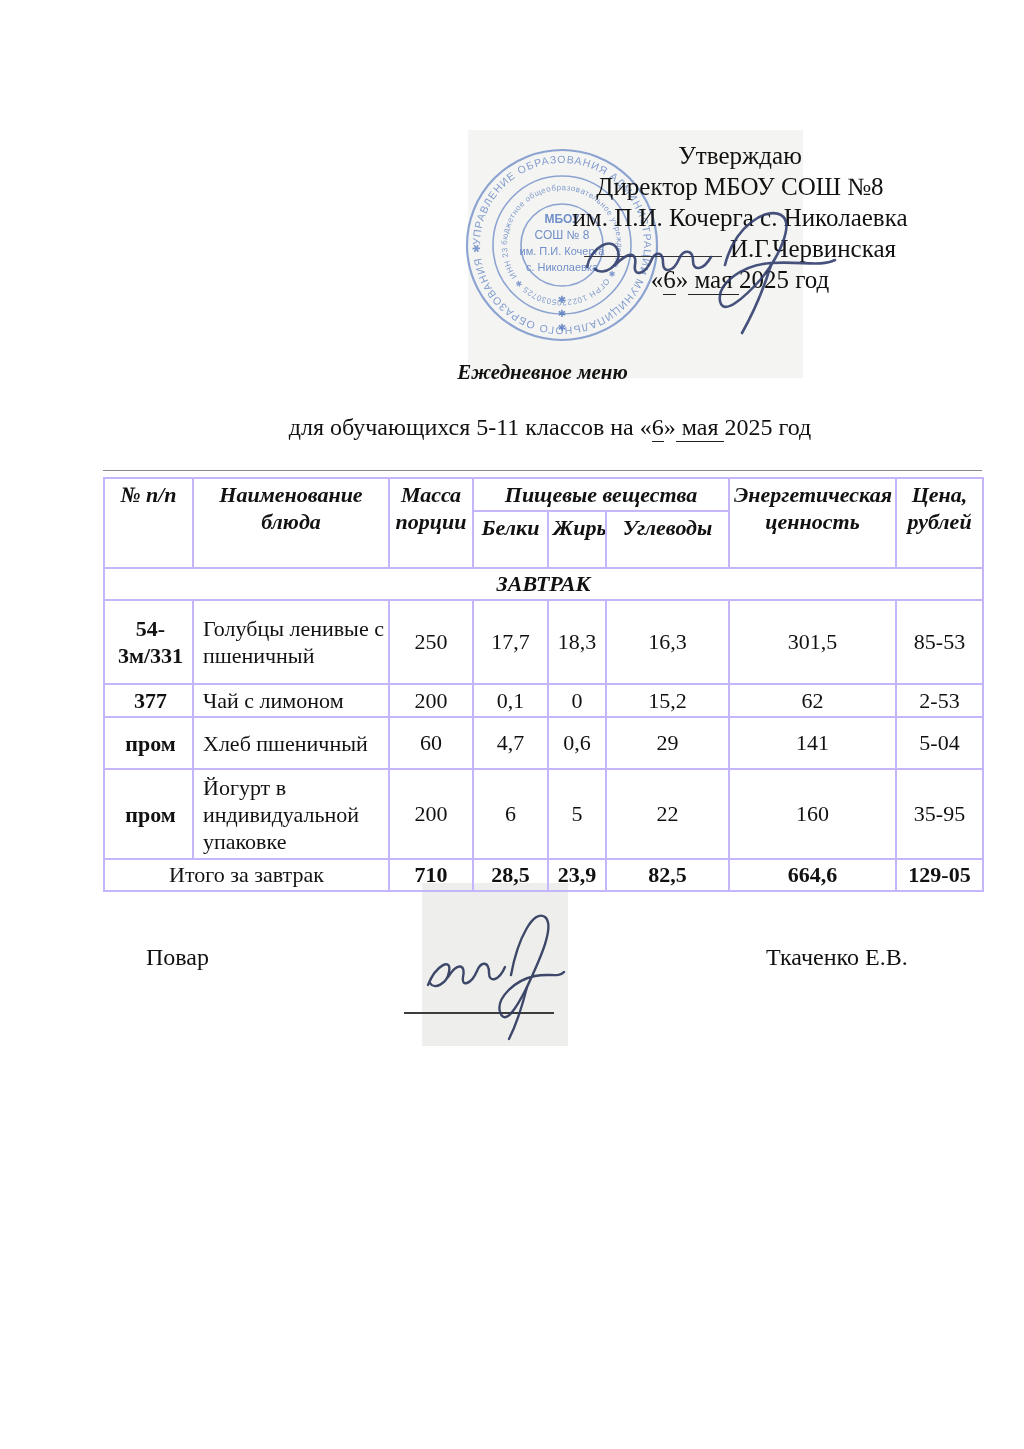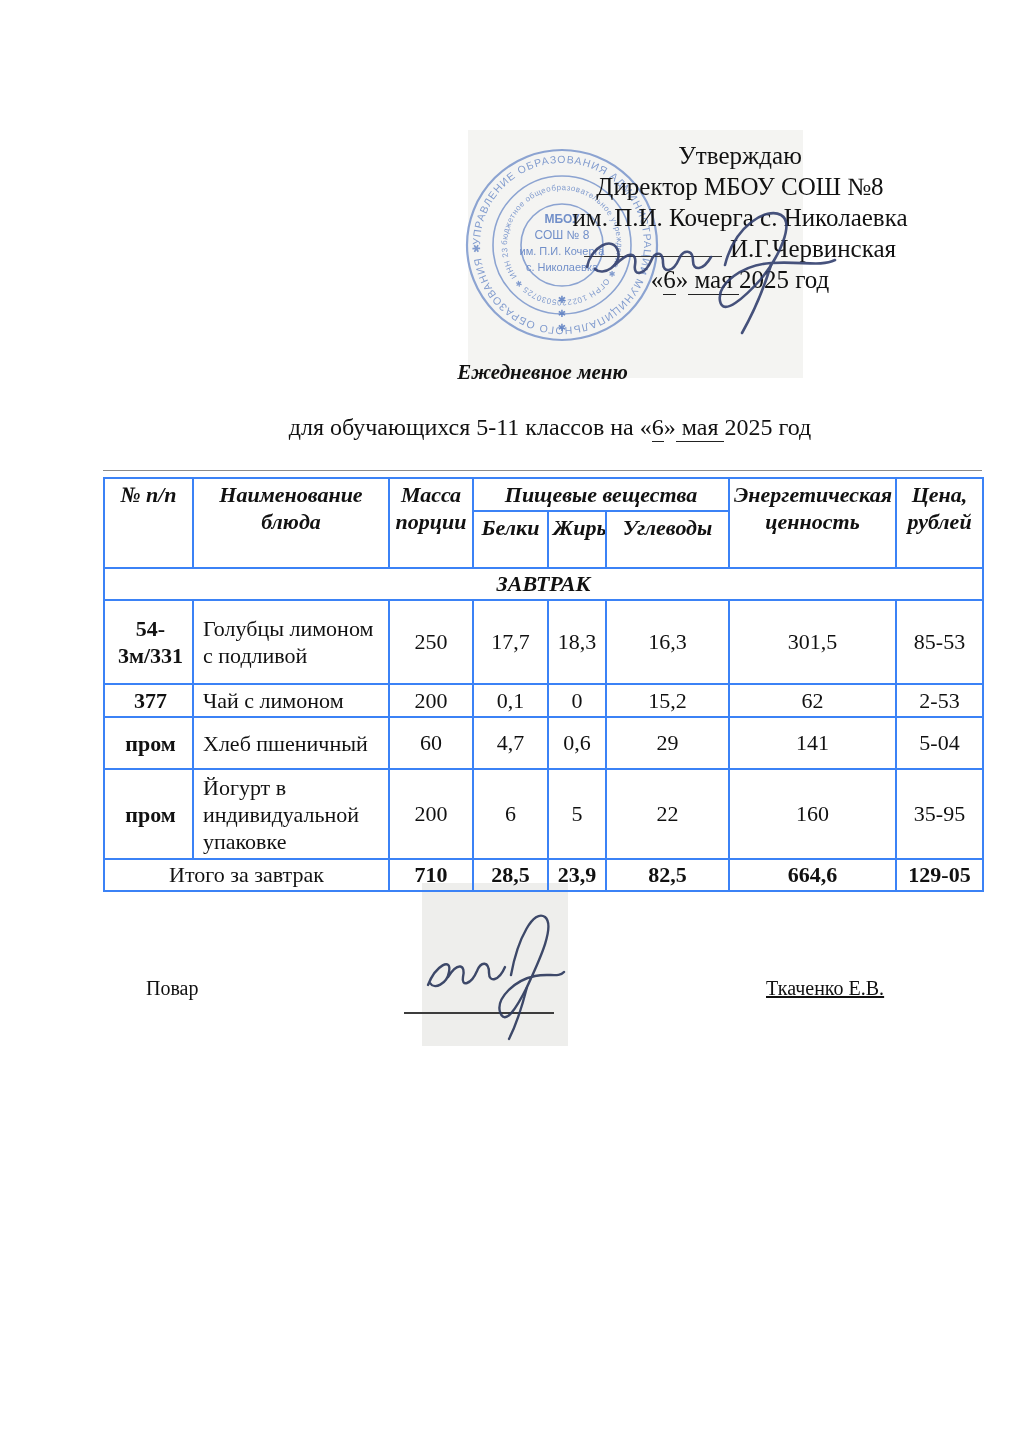"№ п/п" #menu-table td,#menu-table th { border: 2px solid #3b82f6 -> 2px solid #c4b5fd }
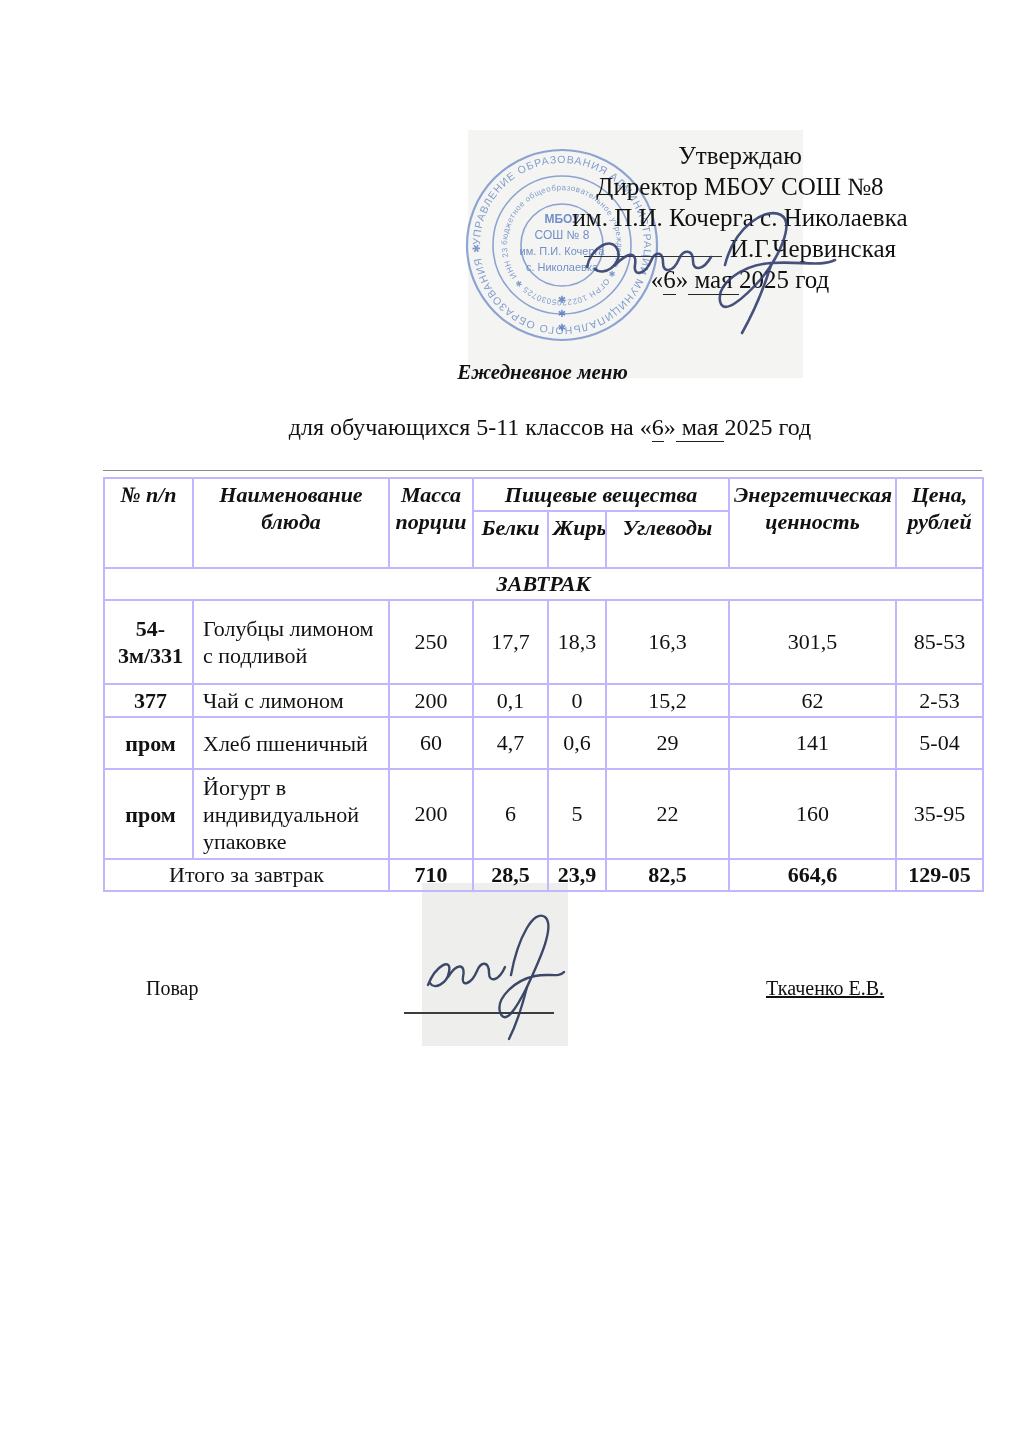"Голубцы лимоном с подливой" td.dish { text: лимоном с подливой -> ленивые с пшеничный }
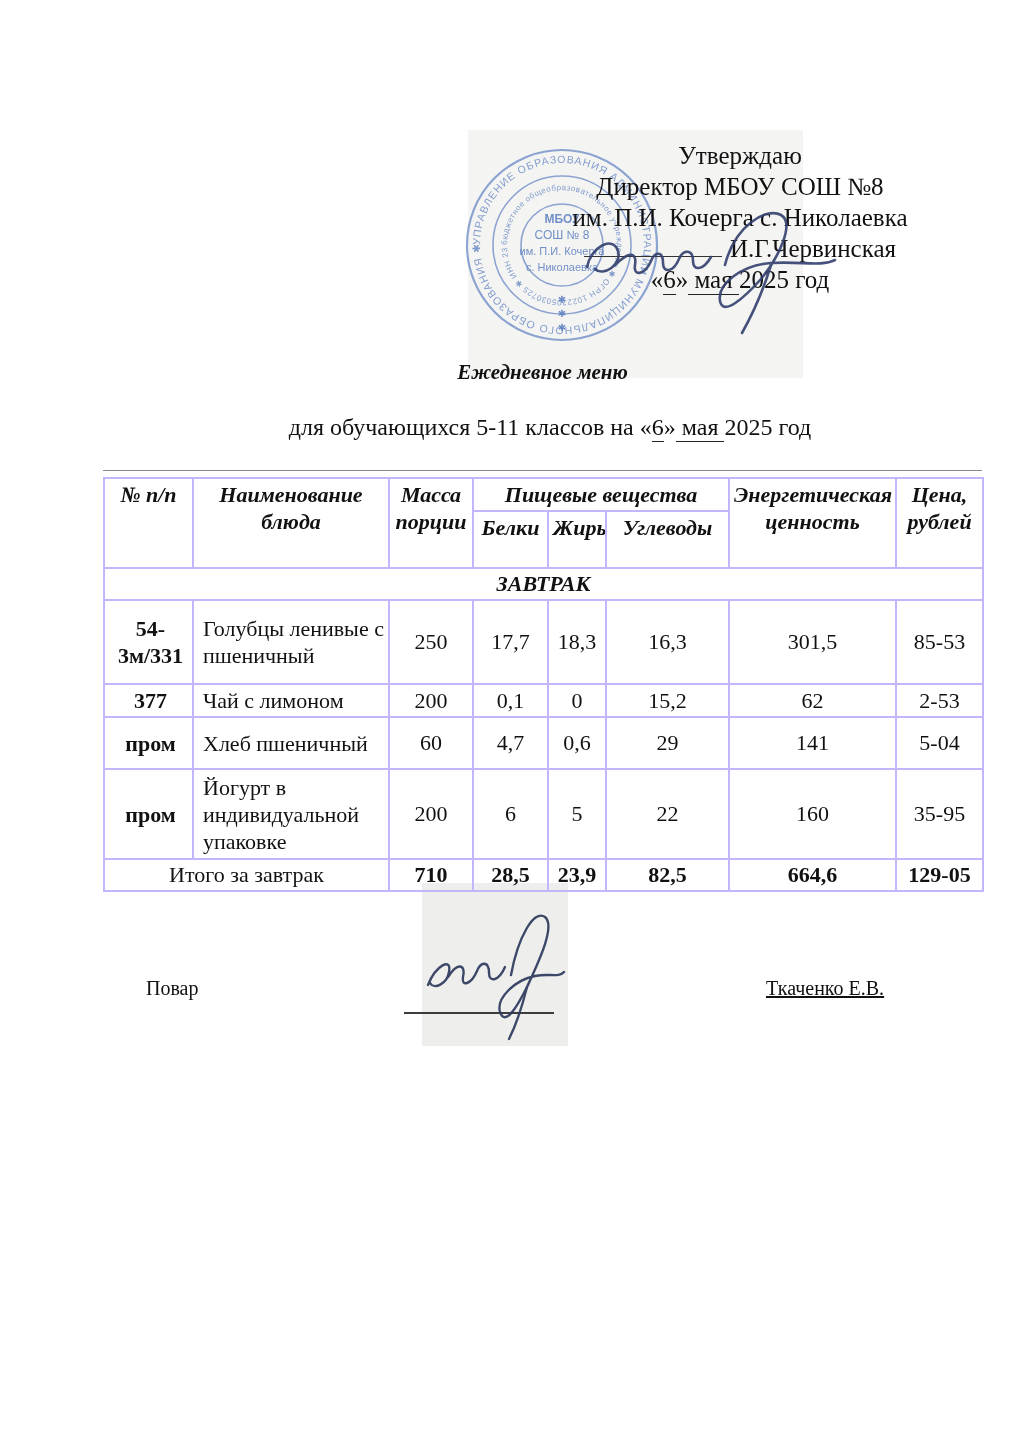"Повар" .foot { font-size: 20px -> 24px; top: 977px -> 944px }
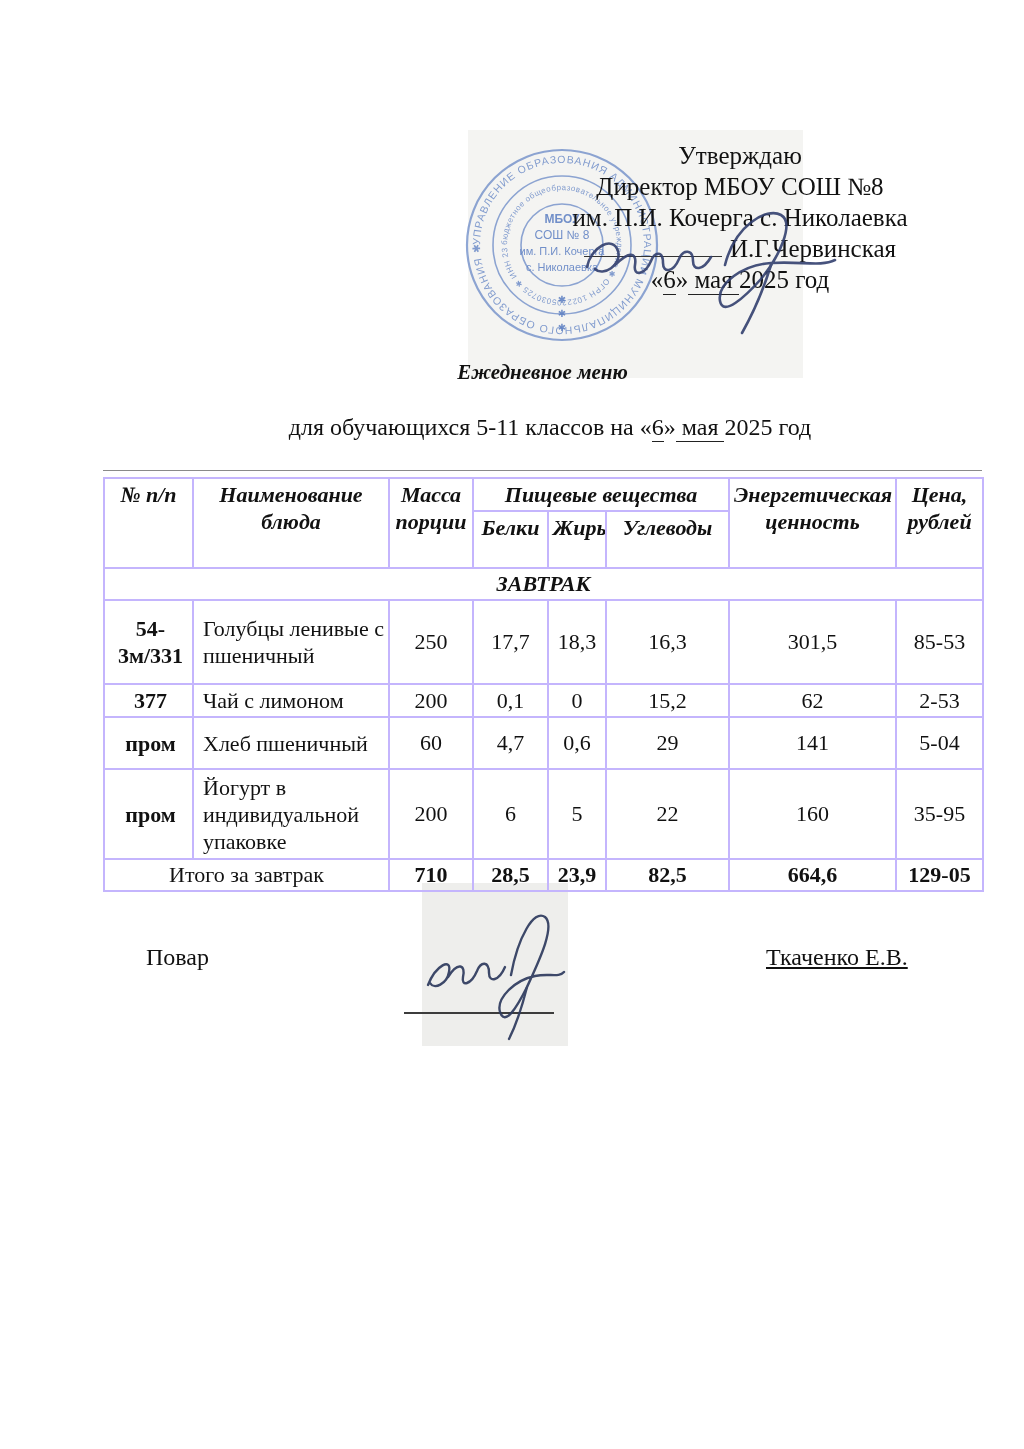"Ткаченко Е.В." span.abs { text-decoration: underline -> none }
